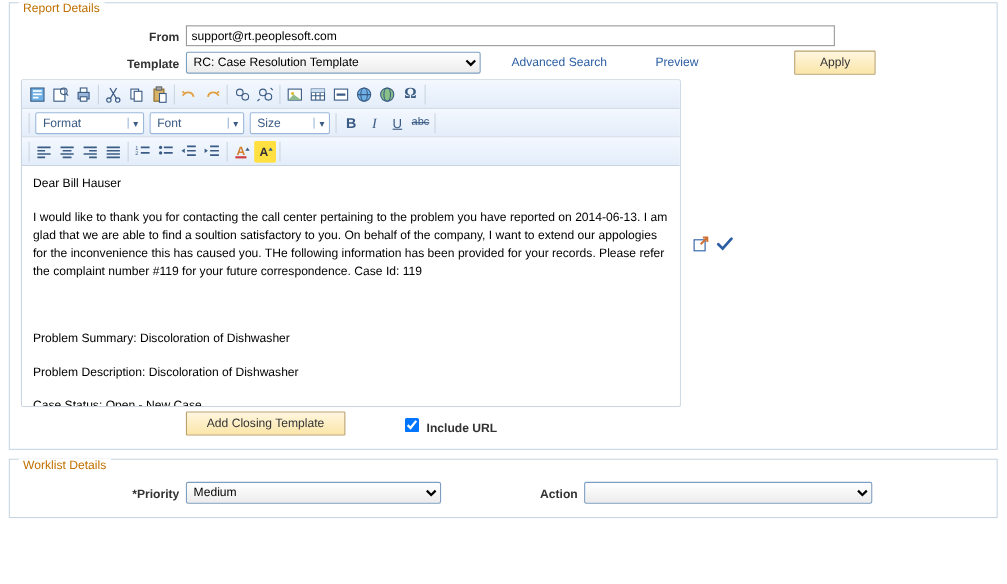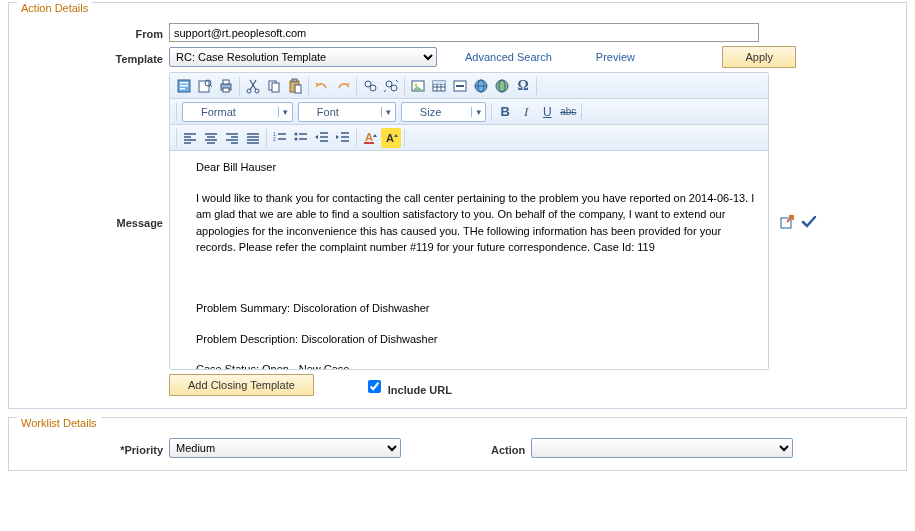"Action Details" div.panel-title { text: Action -> Report }
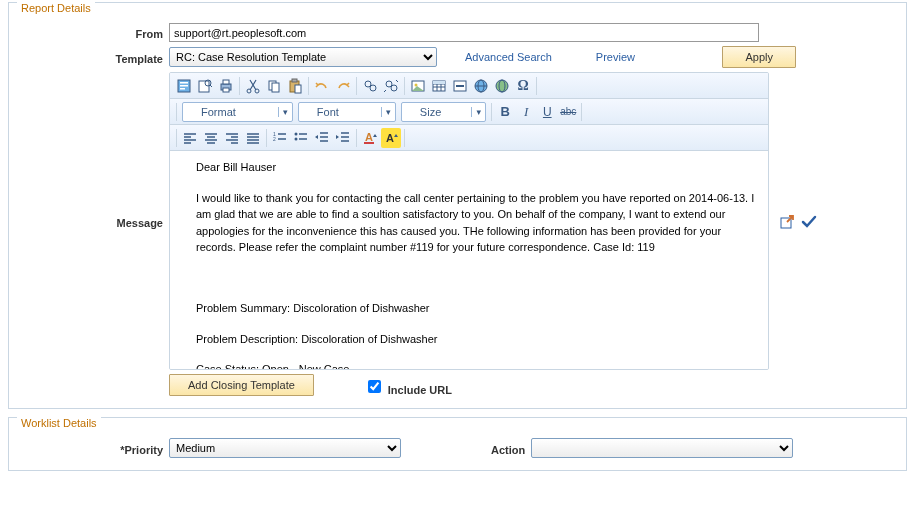"Format" .combo .clabel { margin-left: 12px -> none }
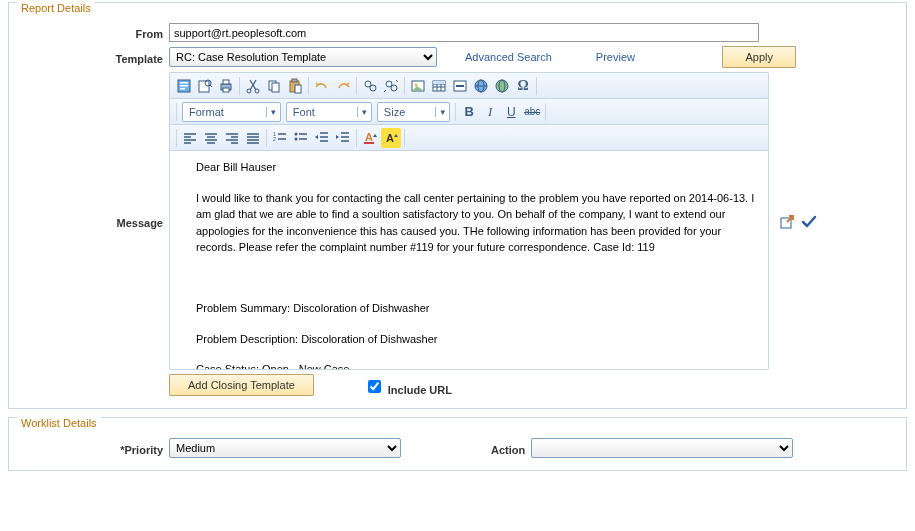"Dear Bill Hauser" .editor-body p { margin: 0 0 14px 16px -> 0 0 14px 0 }
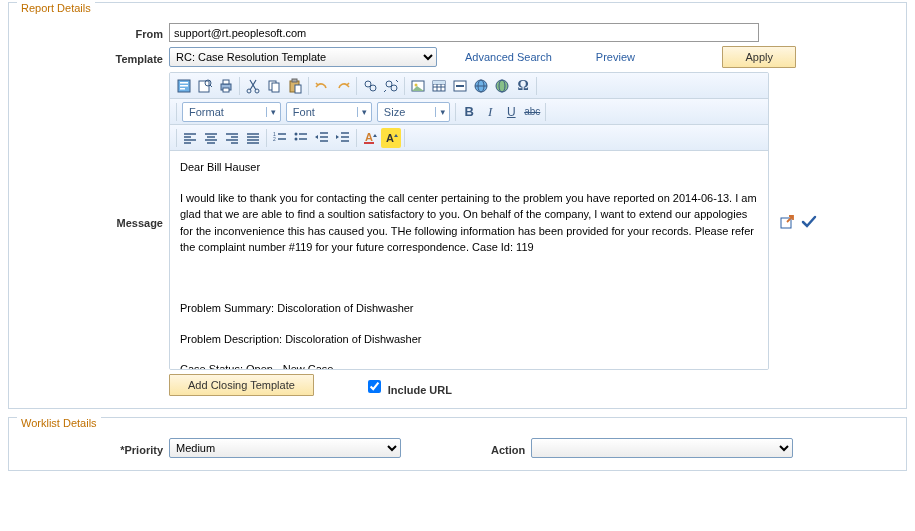"Message" div.lbl { html: <div>Message</div> -> none }
